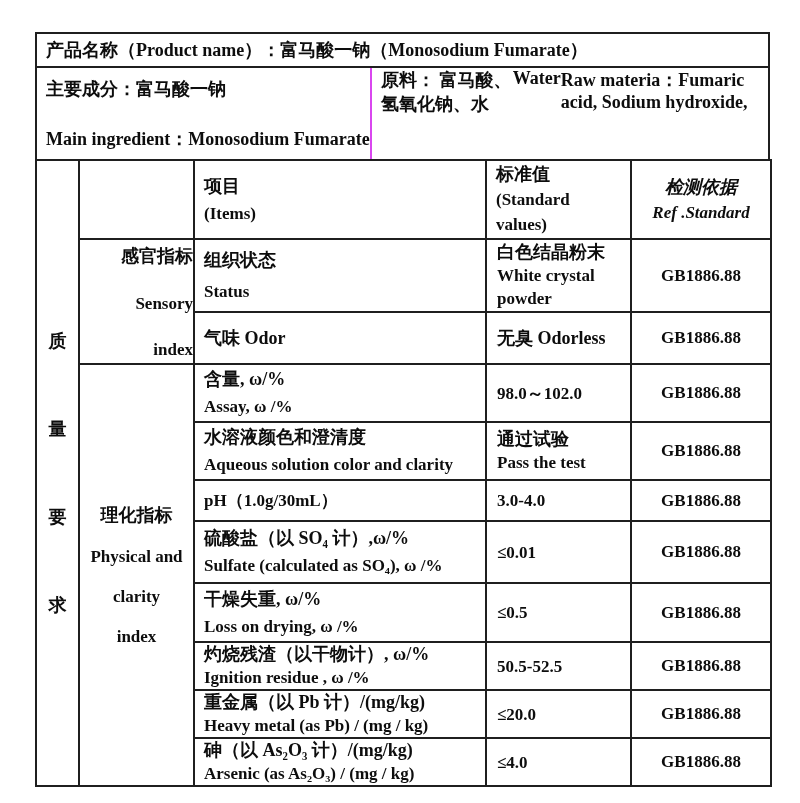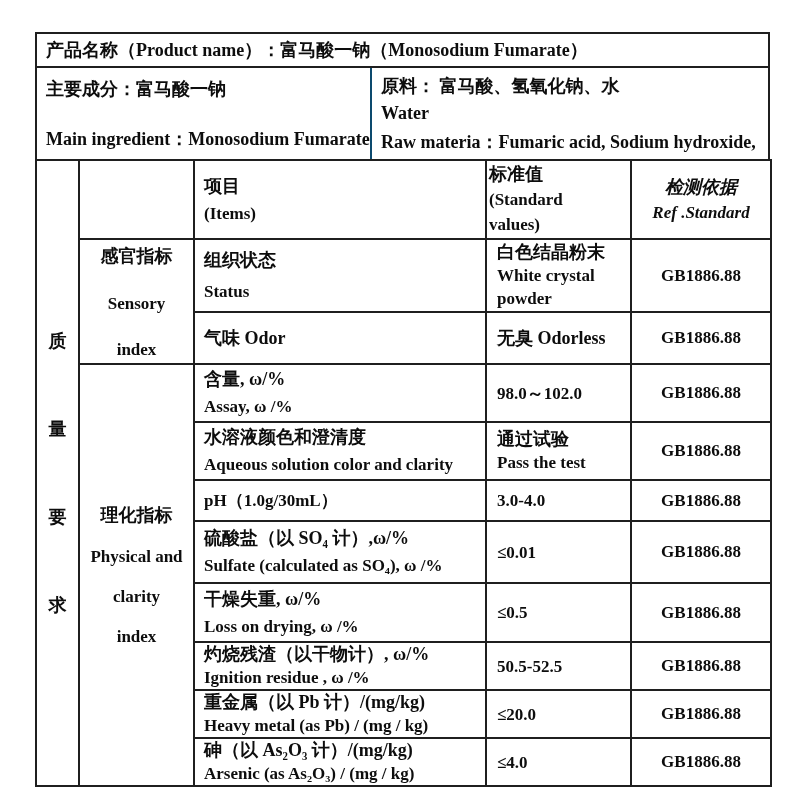"主要成分：富马酸一钠" .cell-ingredient { border-right: 2px solid #0c4a6e -> 2px solid #d946ef }
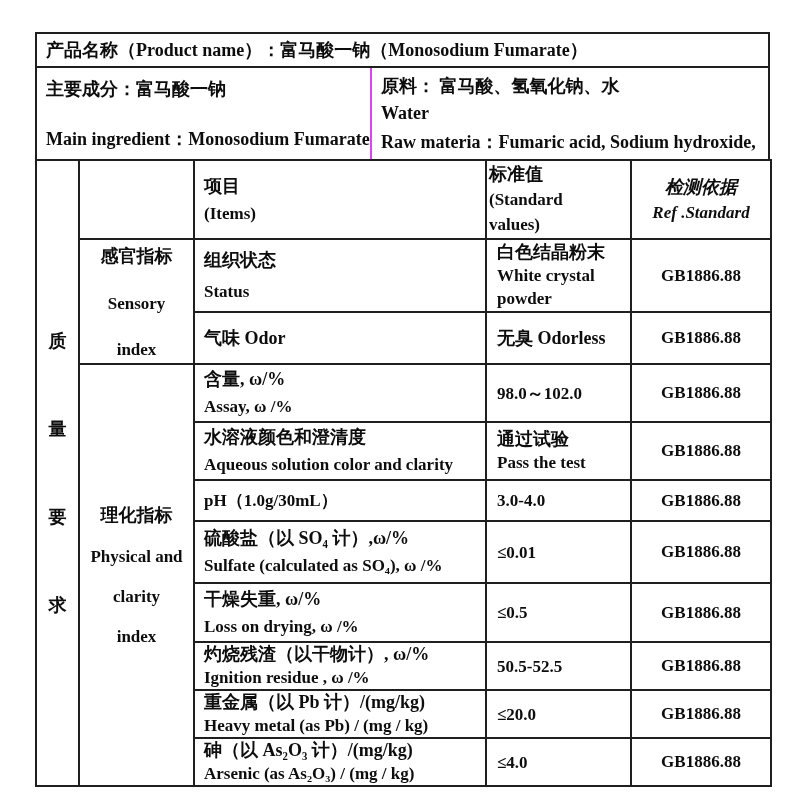"原料： 富马酸、氢氧化钠、水" .cell-raw { flex-direction: column -> row }
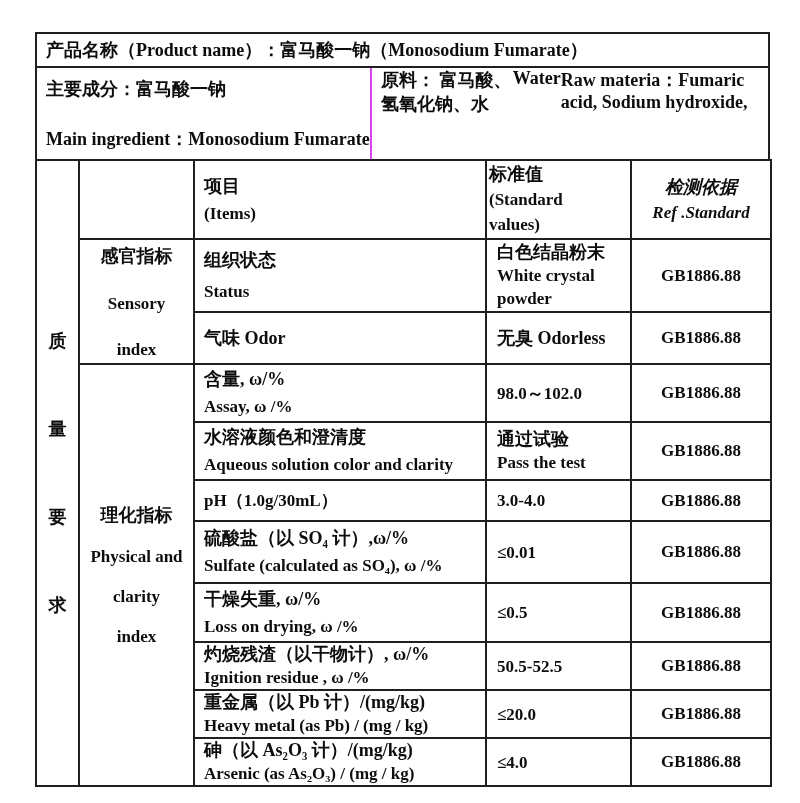"标准值" td.head-std div { padding-left: 2px -> 9px }
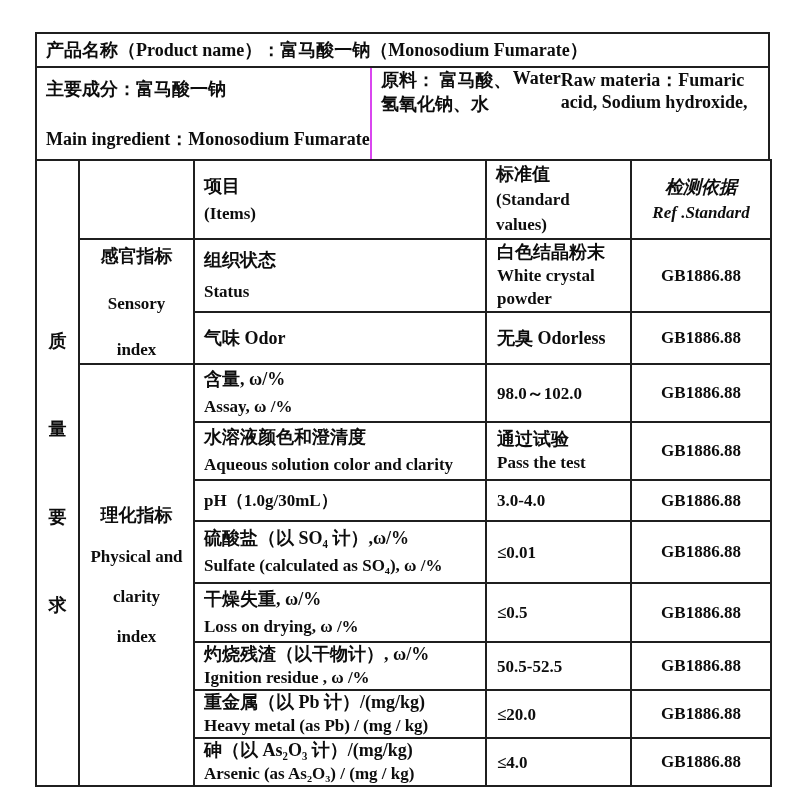"感官指标" td.cat .grp.sensory { align-items: none -> flex-end }
